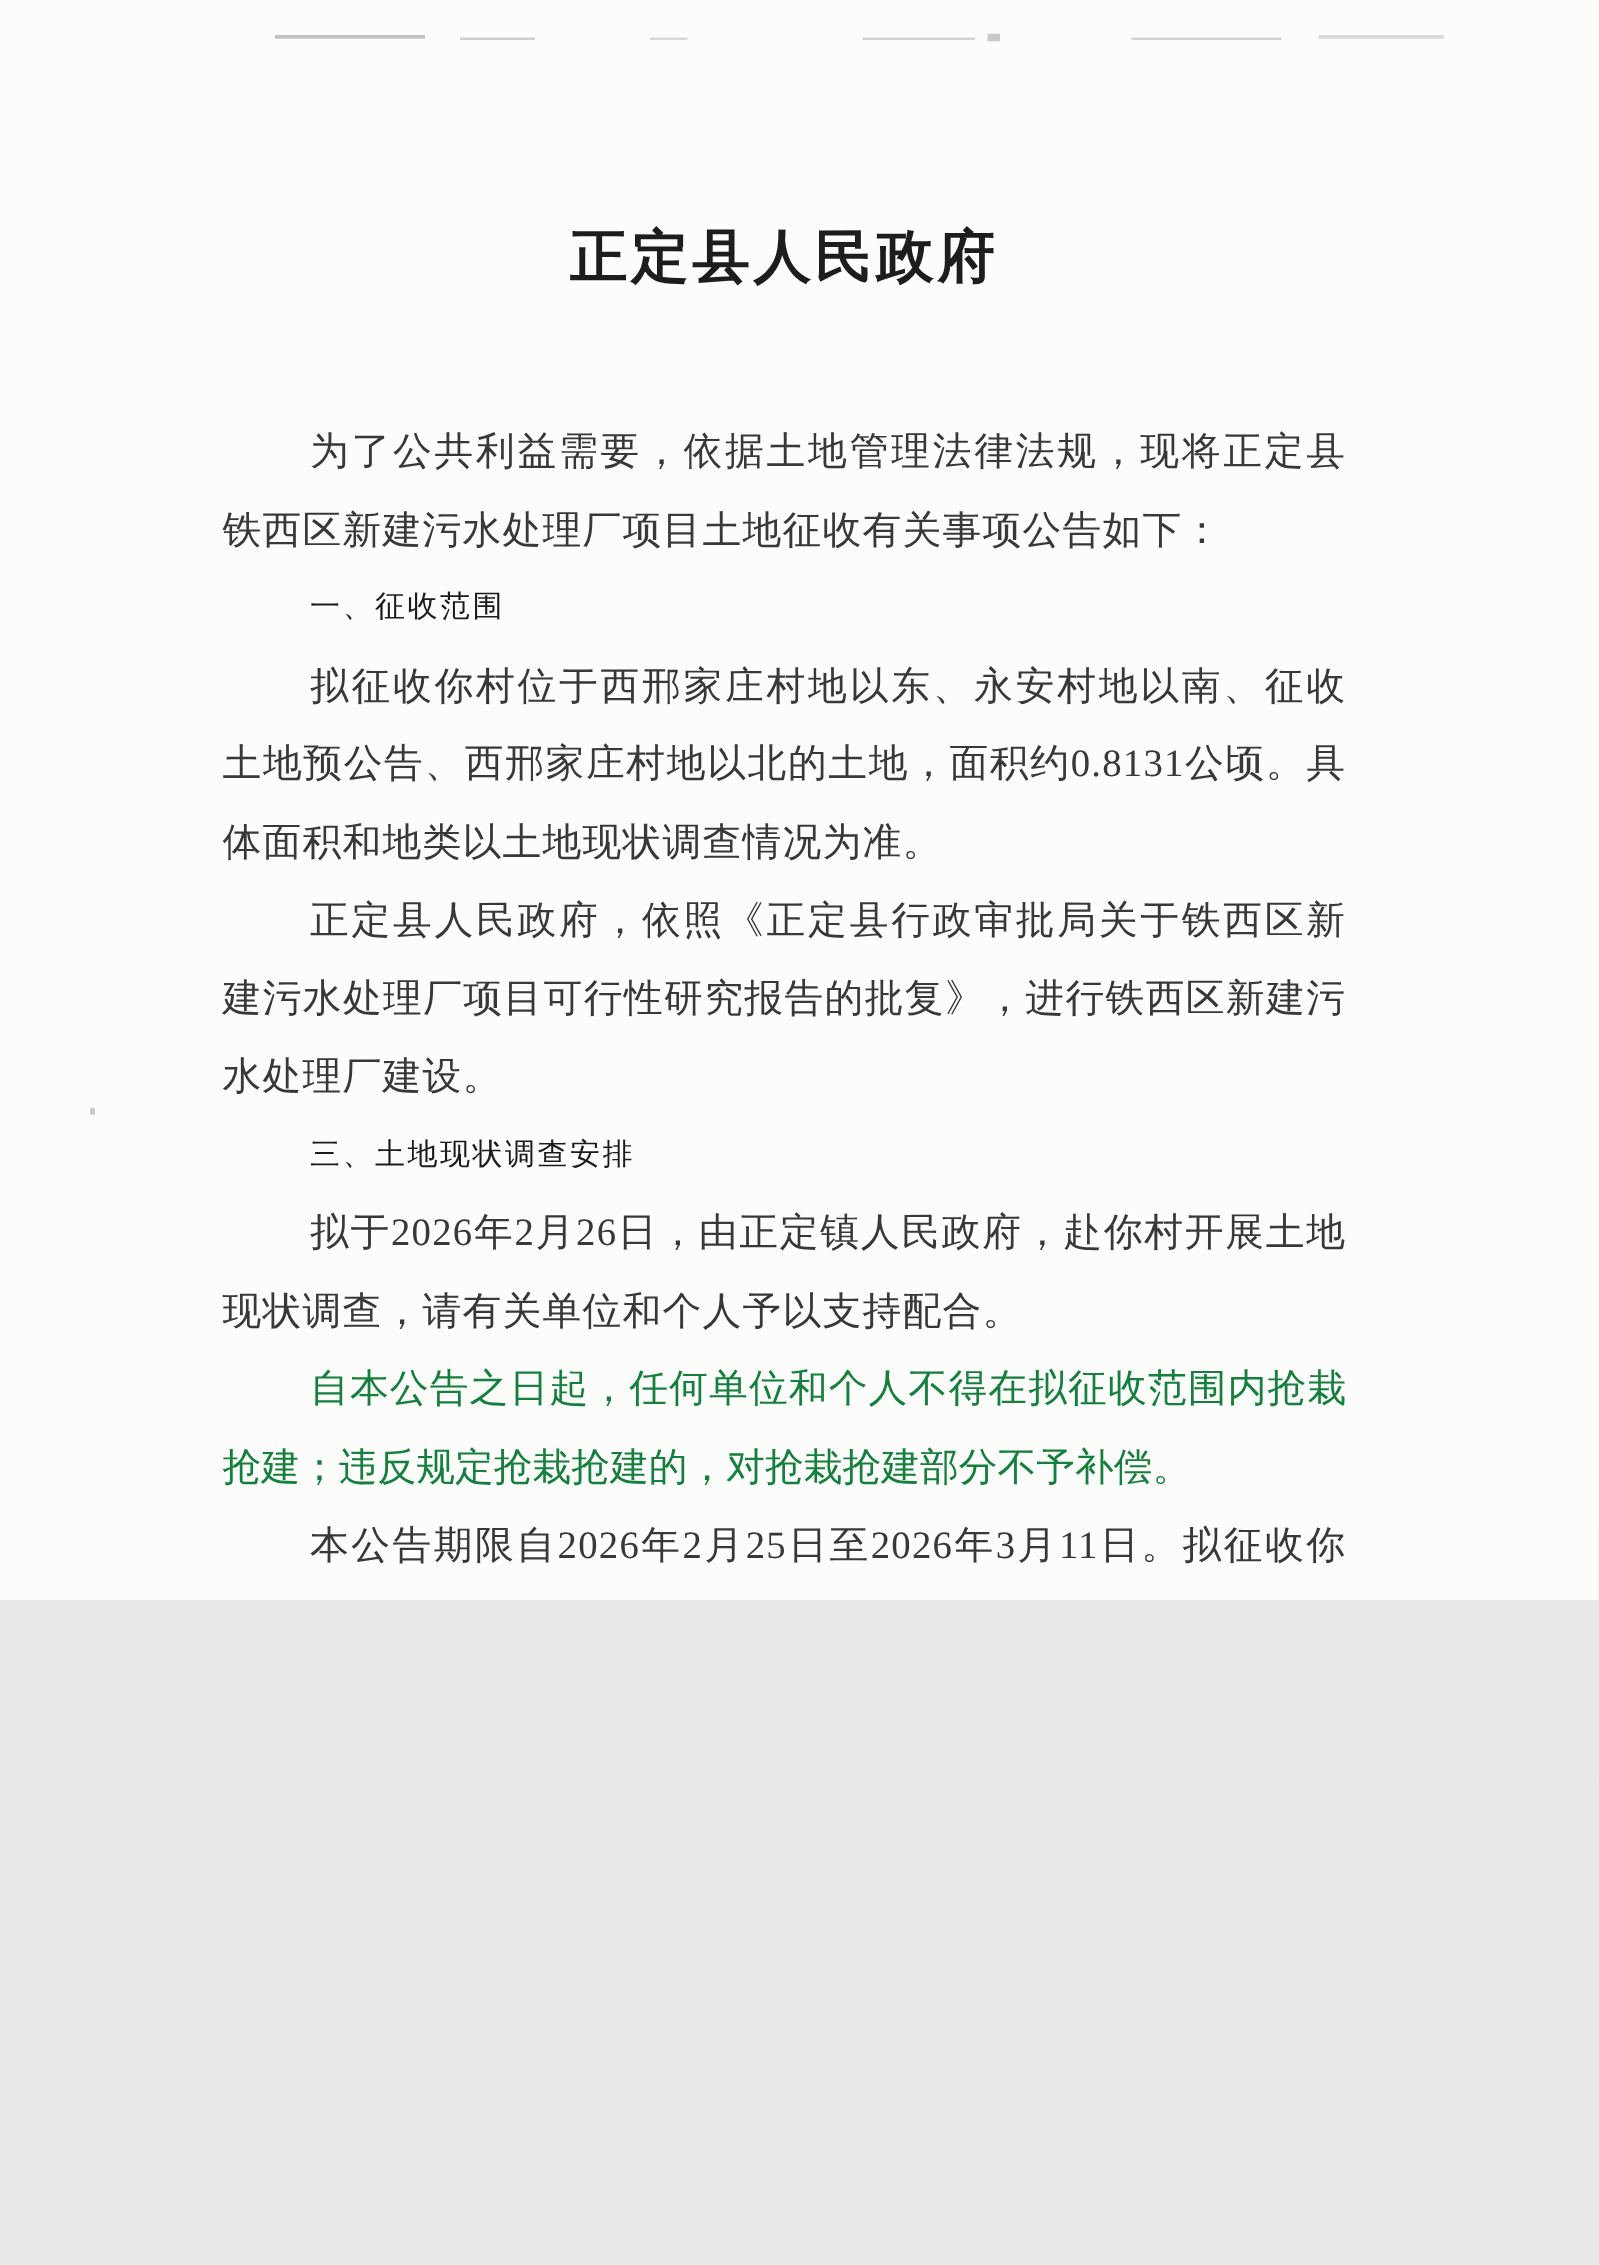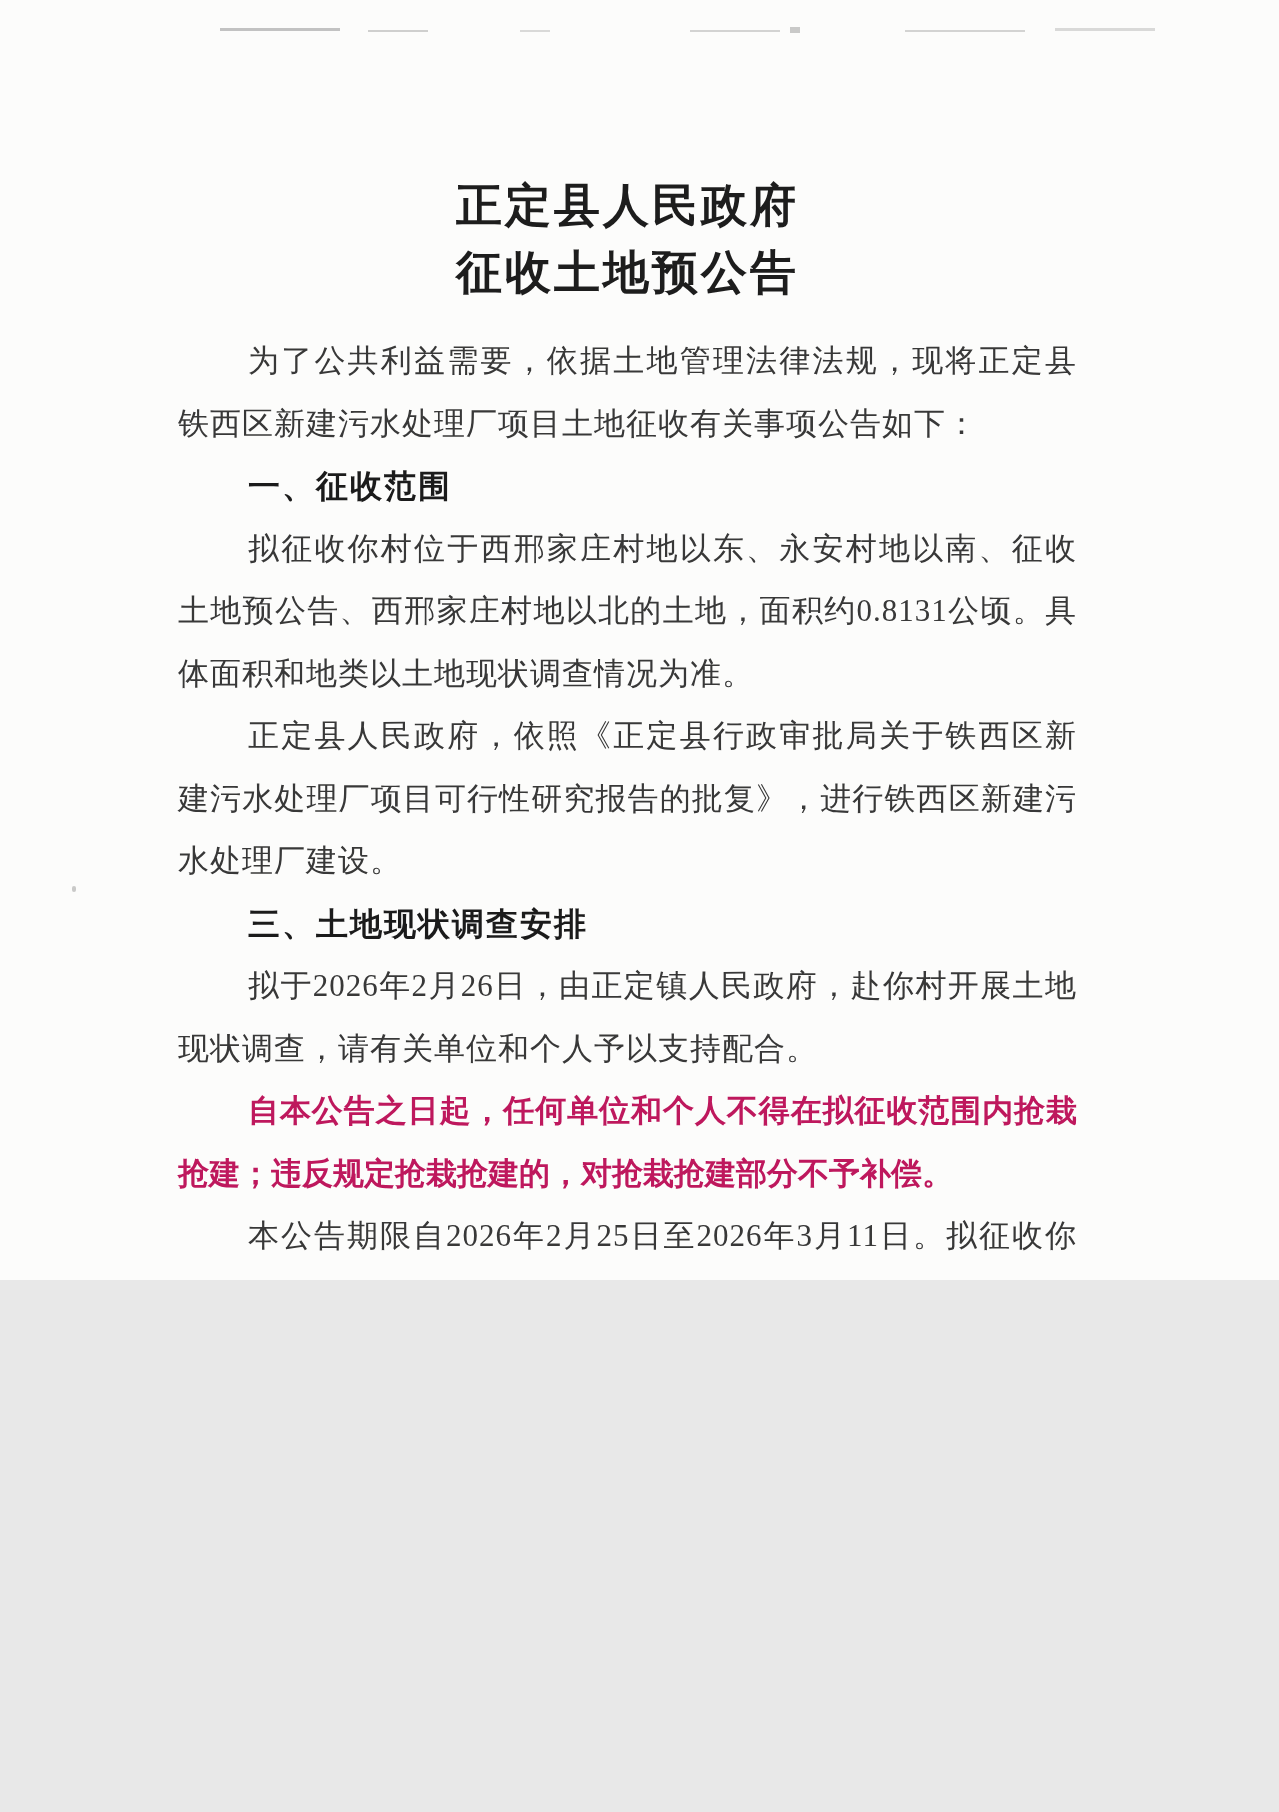"征收土地预公告" div { html: <div>征收土地预公告</div> -> none }
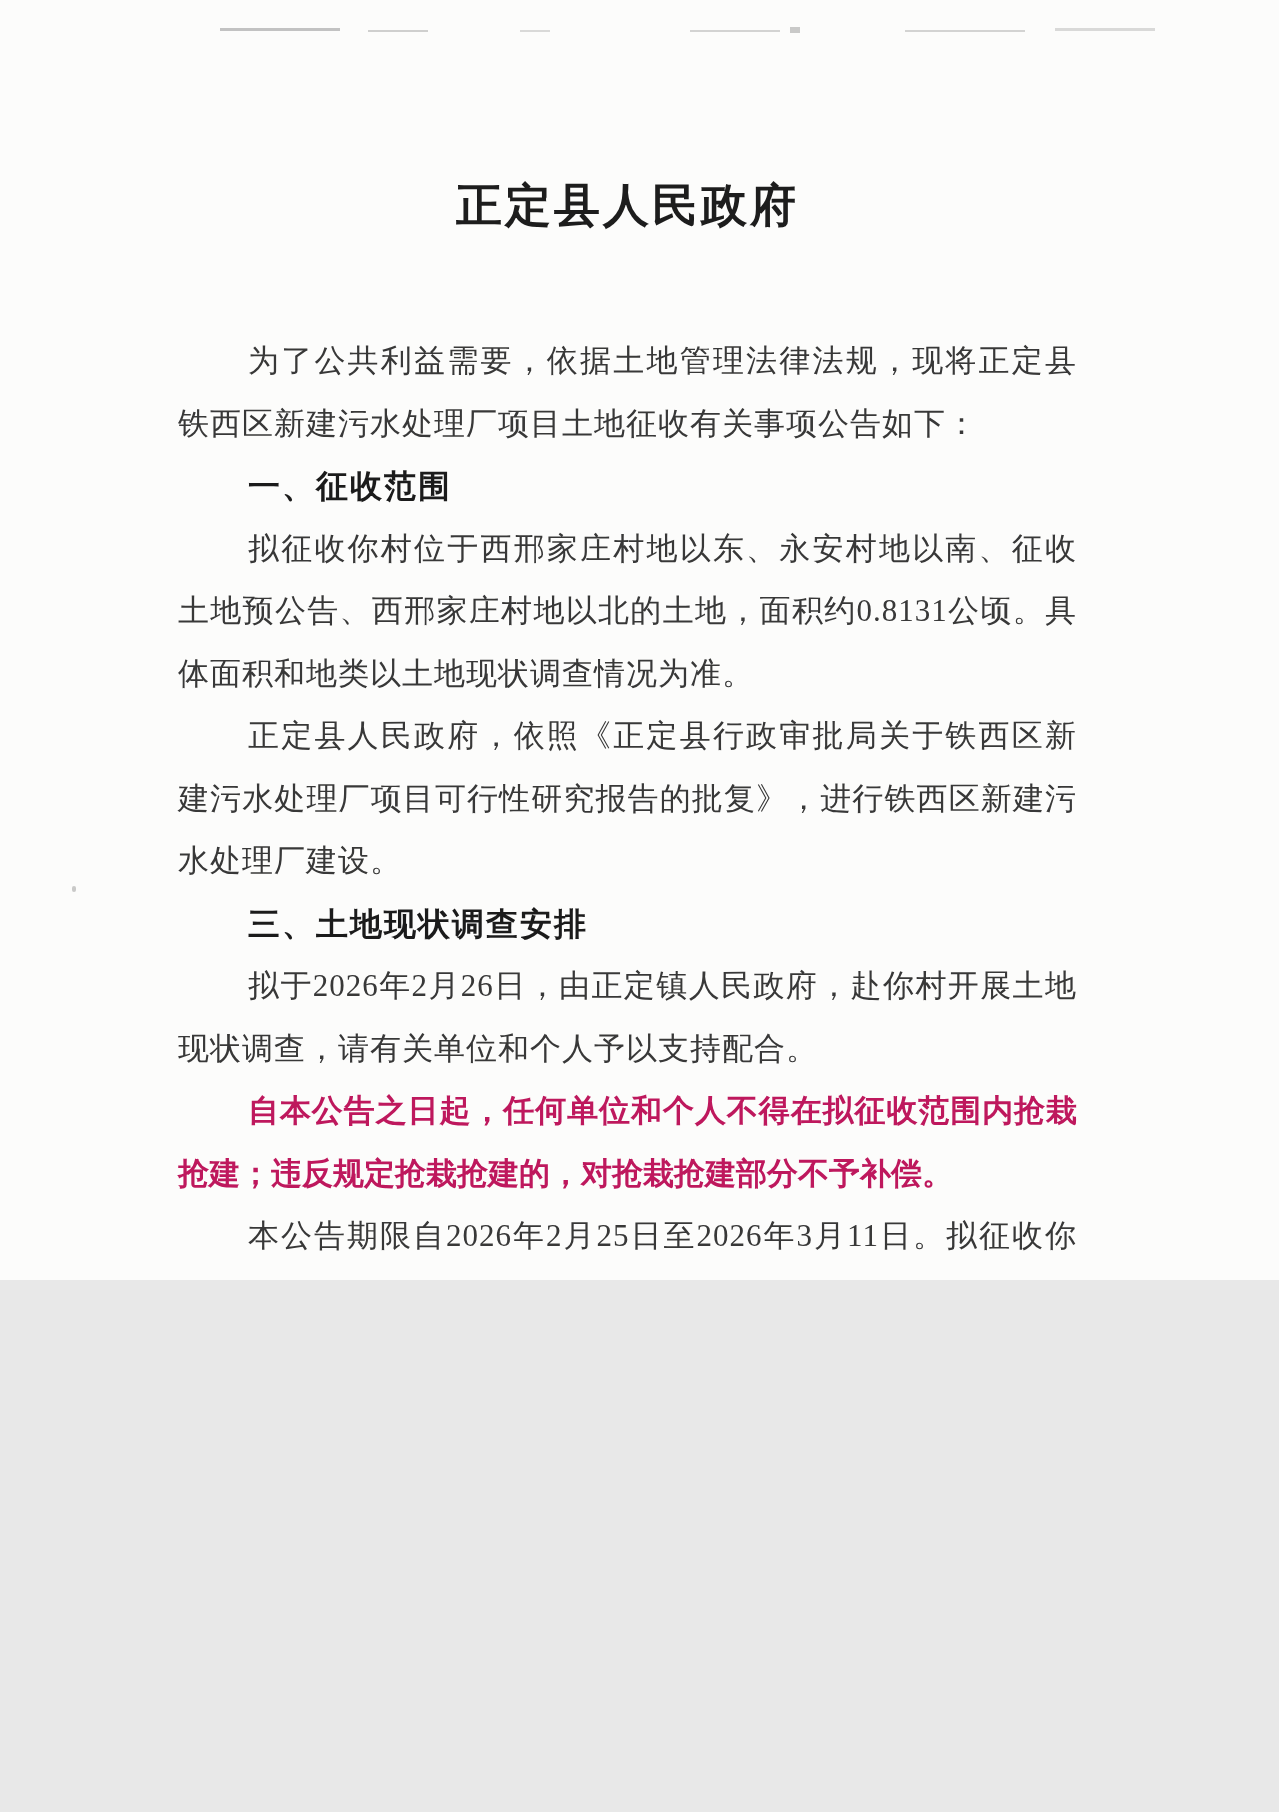"一、征收范围" .body-block h2 { font-size: 32px -> 24px; font-weight: bold -> normal }
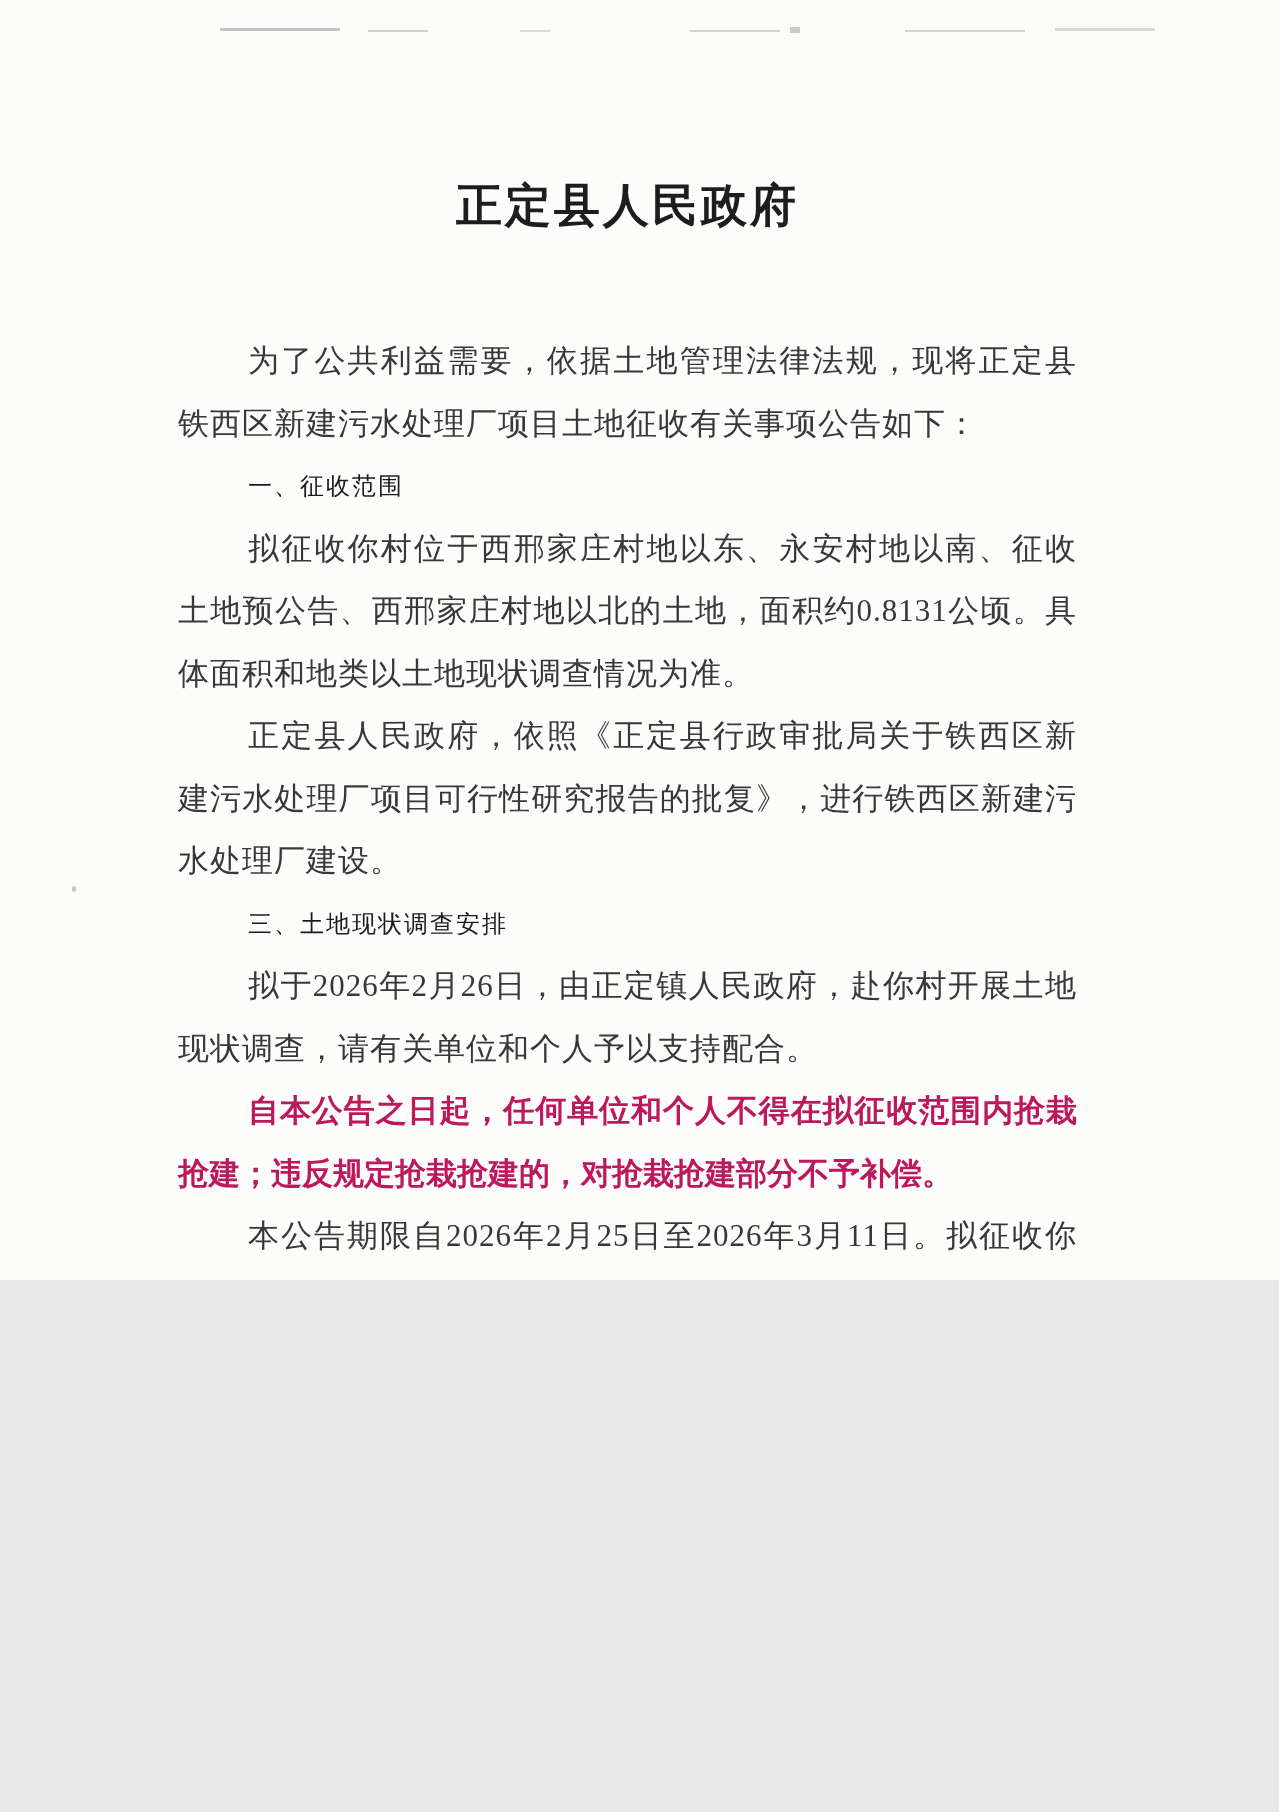"自本公告之日起，任何单位和个人不得在拟征收范围内抢栽抢建；违反规定抢栽抢建的，对" .body-block p.warning { color: #be185d -> #15803d; font-weight: bold -> normal }
